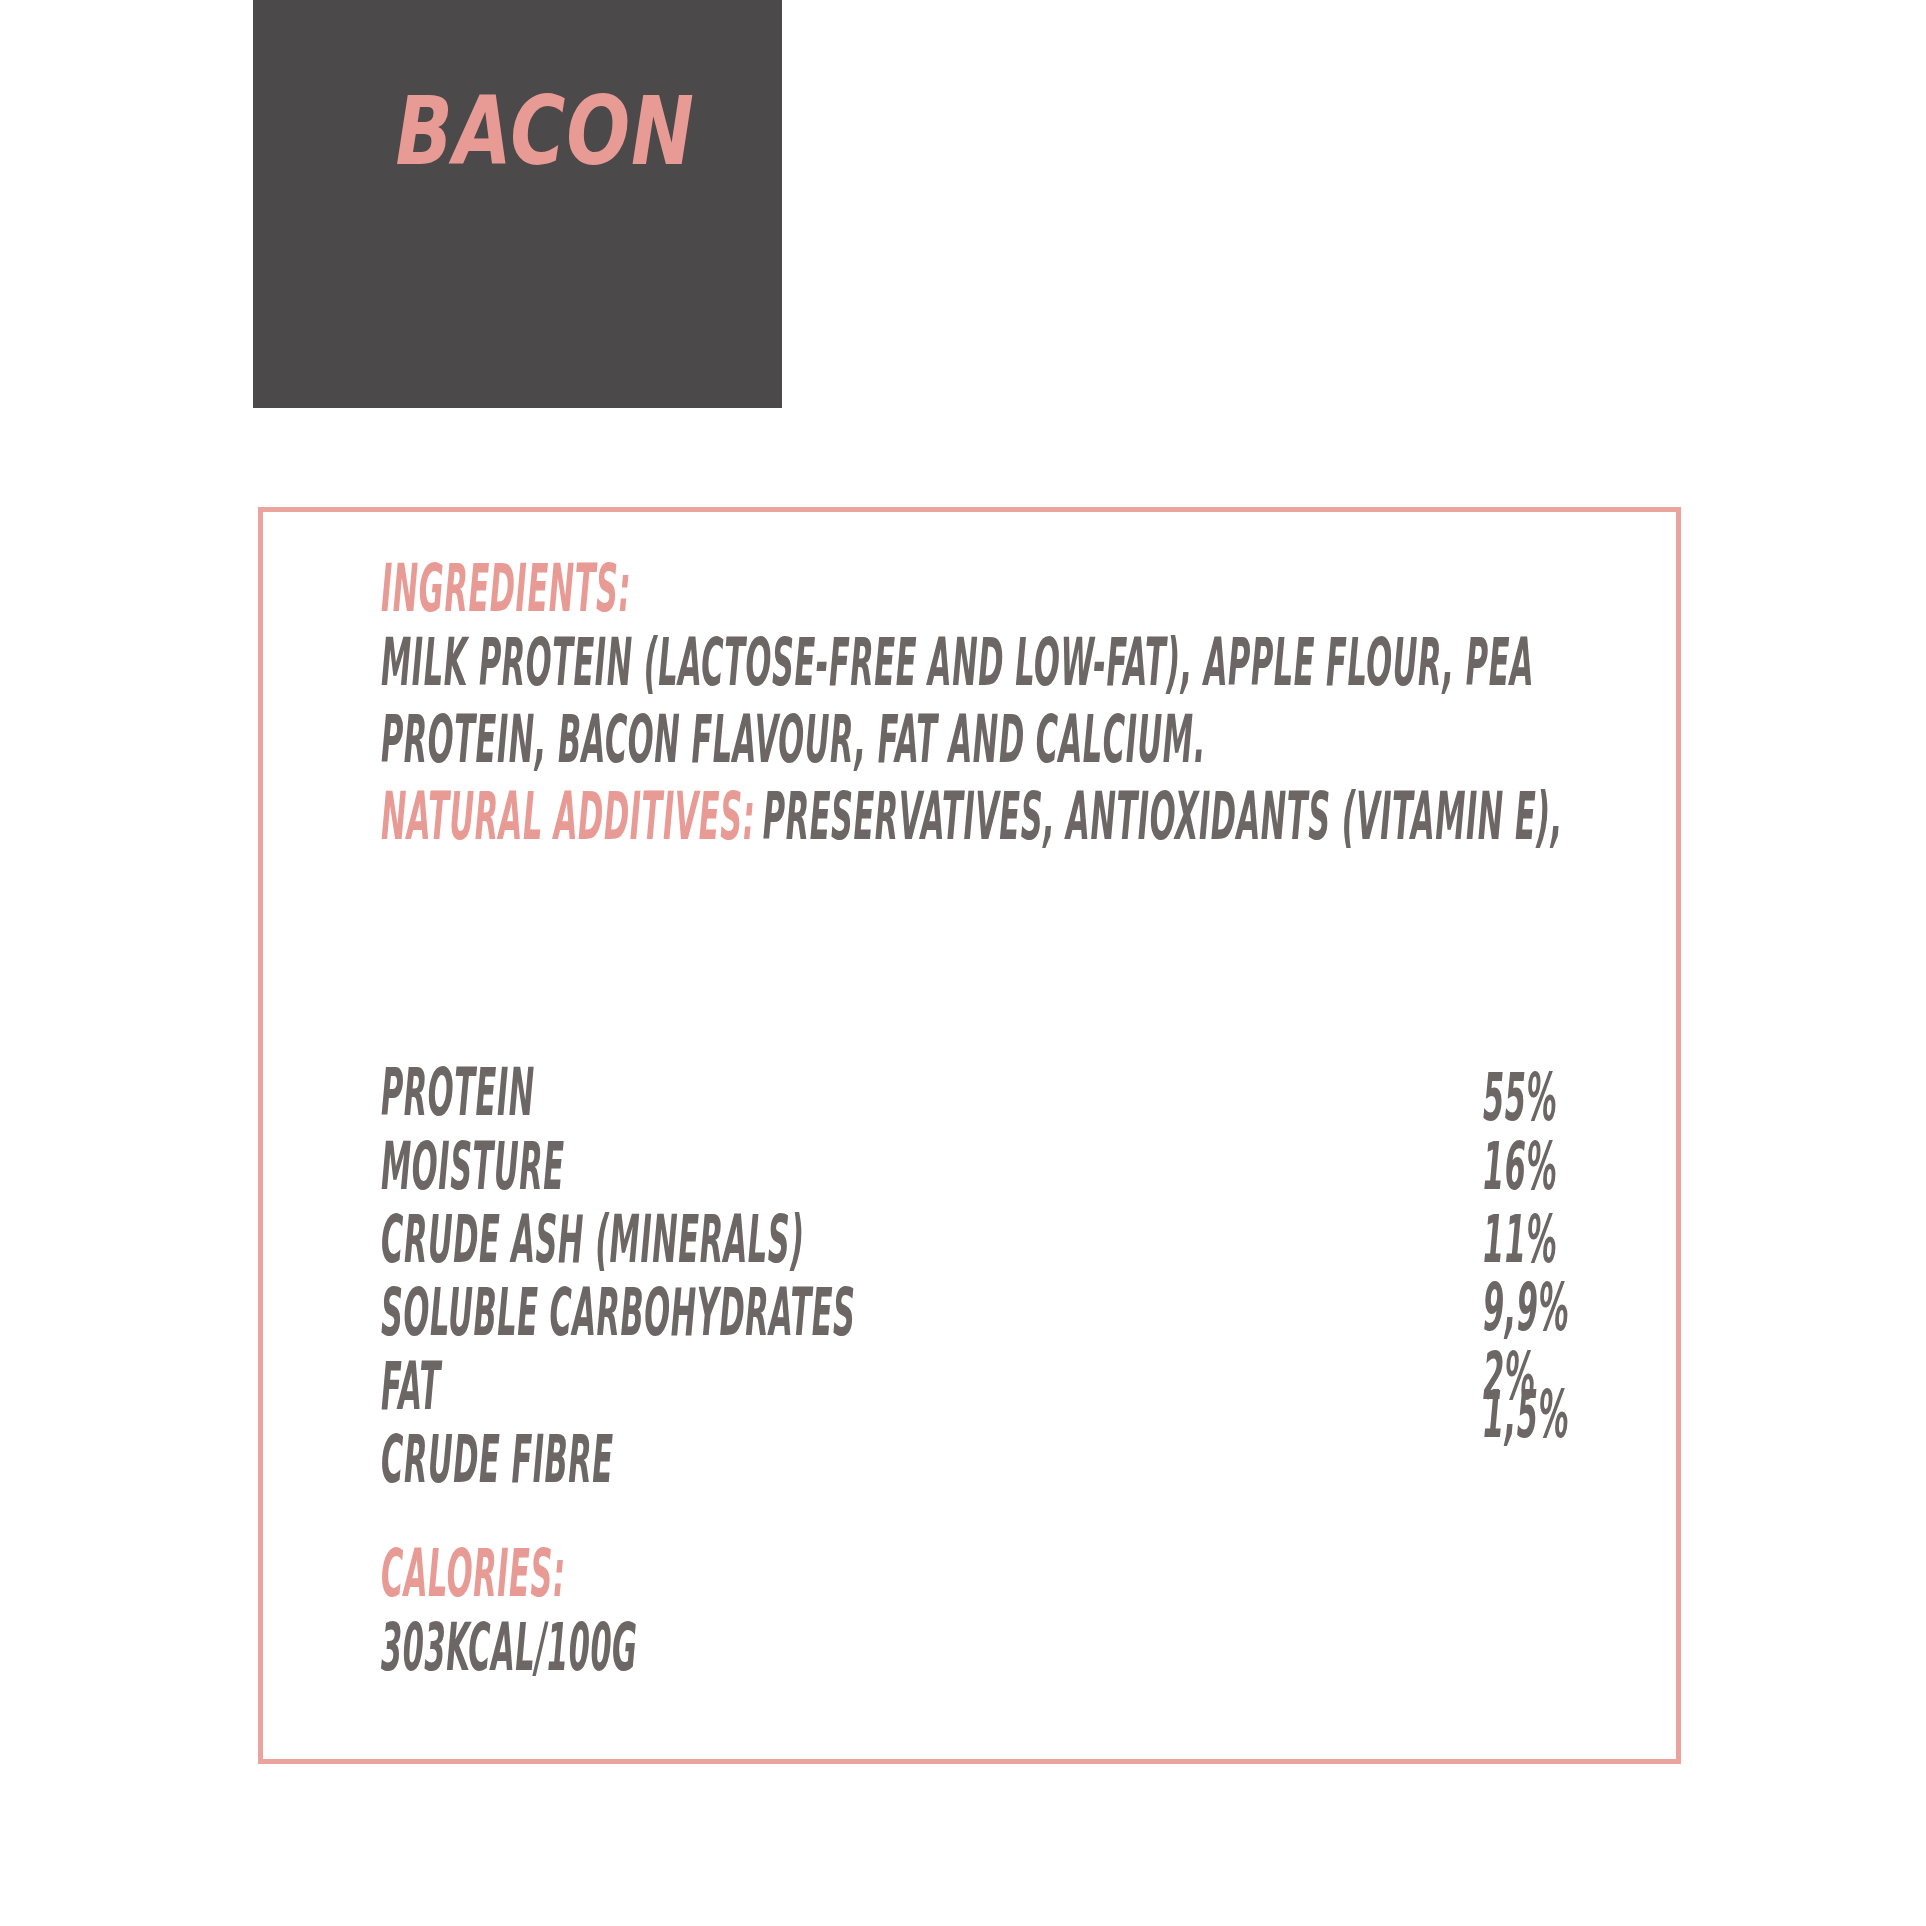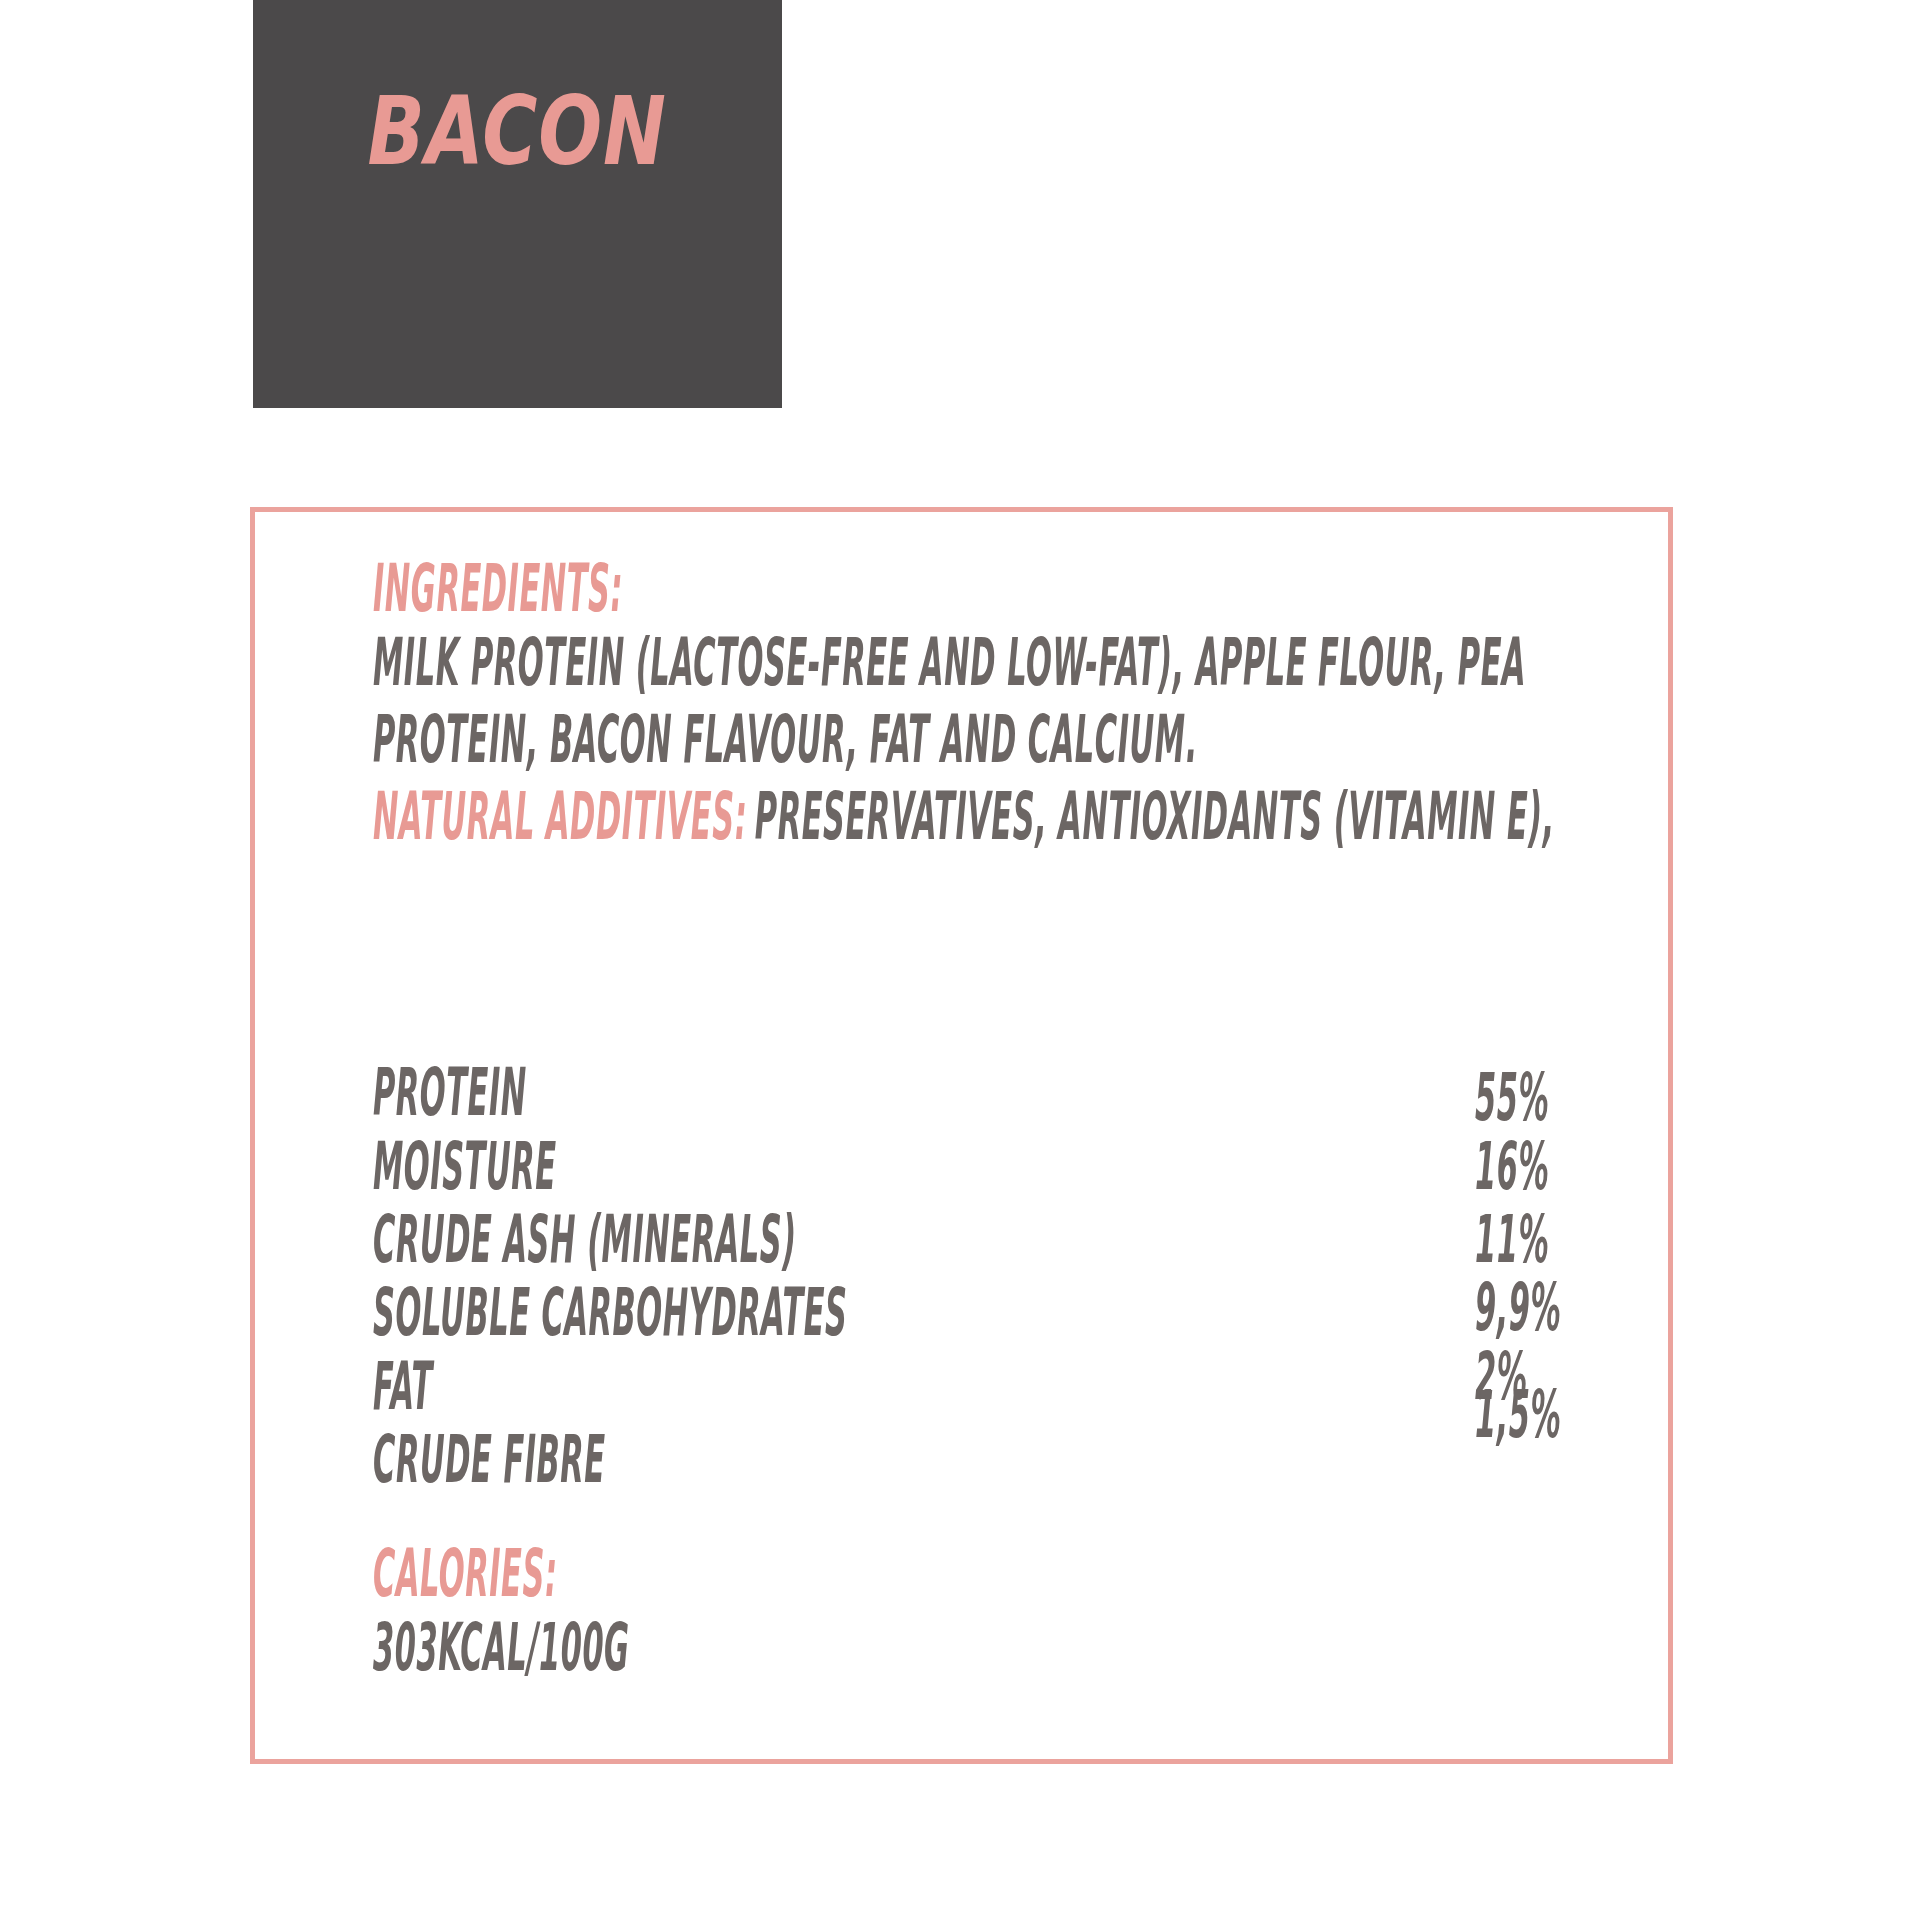"BACON" .title-line.l1 { margin-left: none -> 28px }
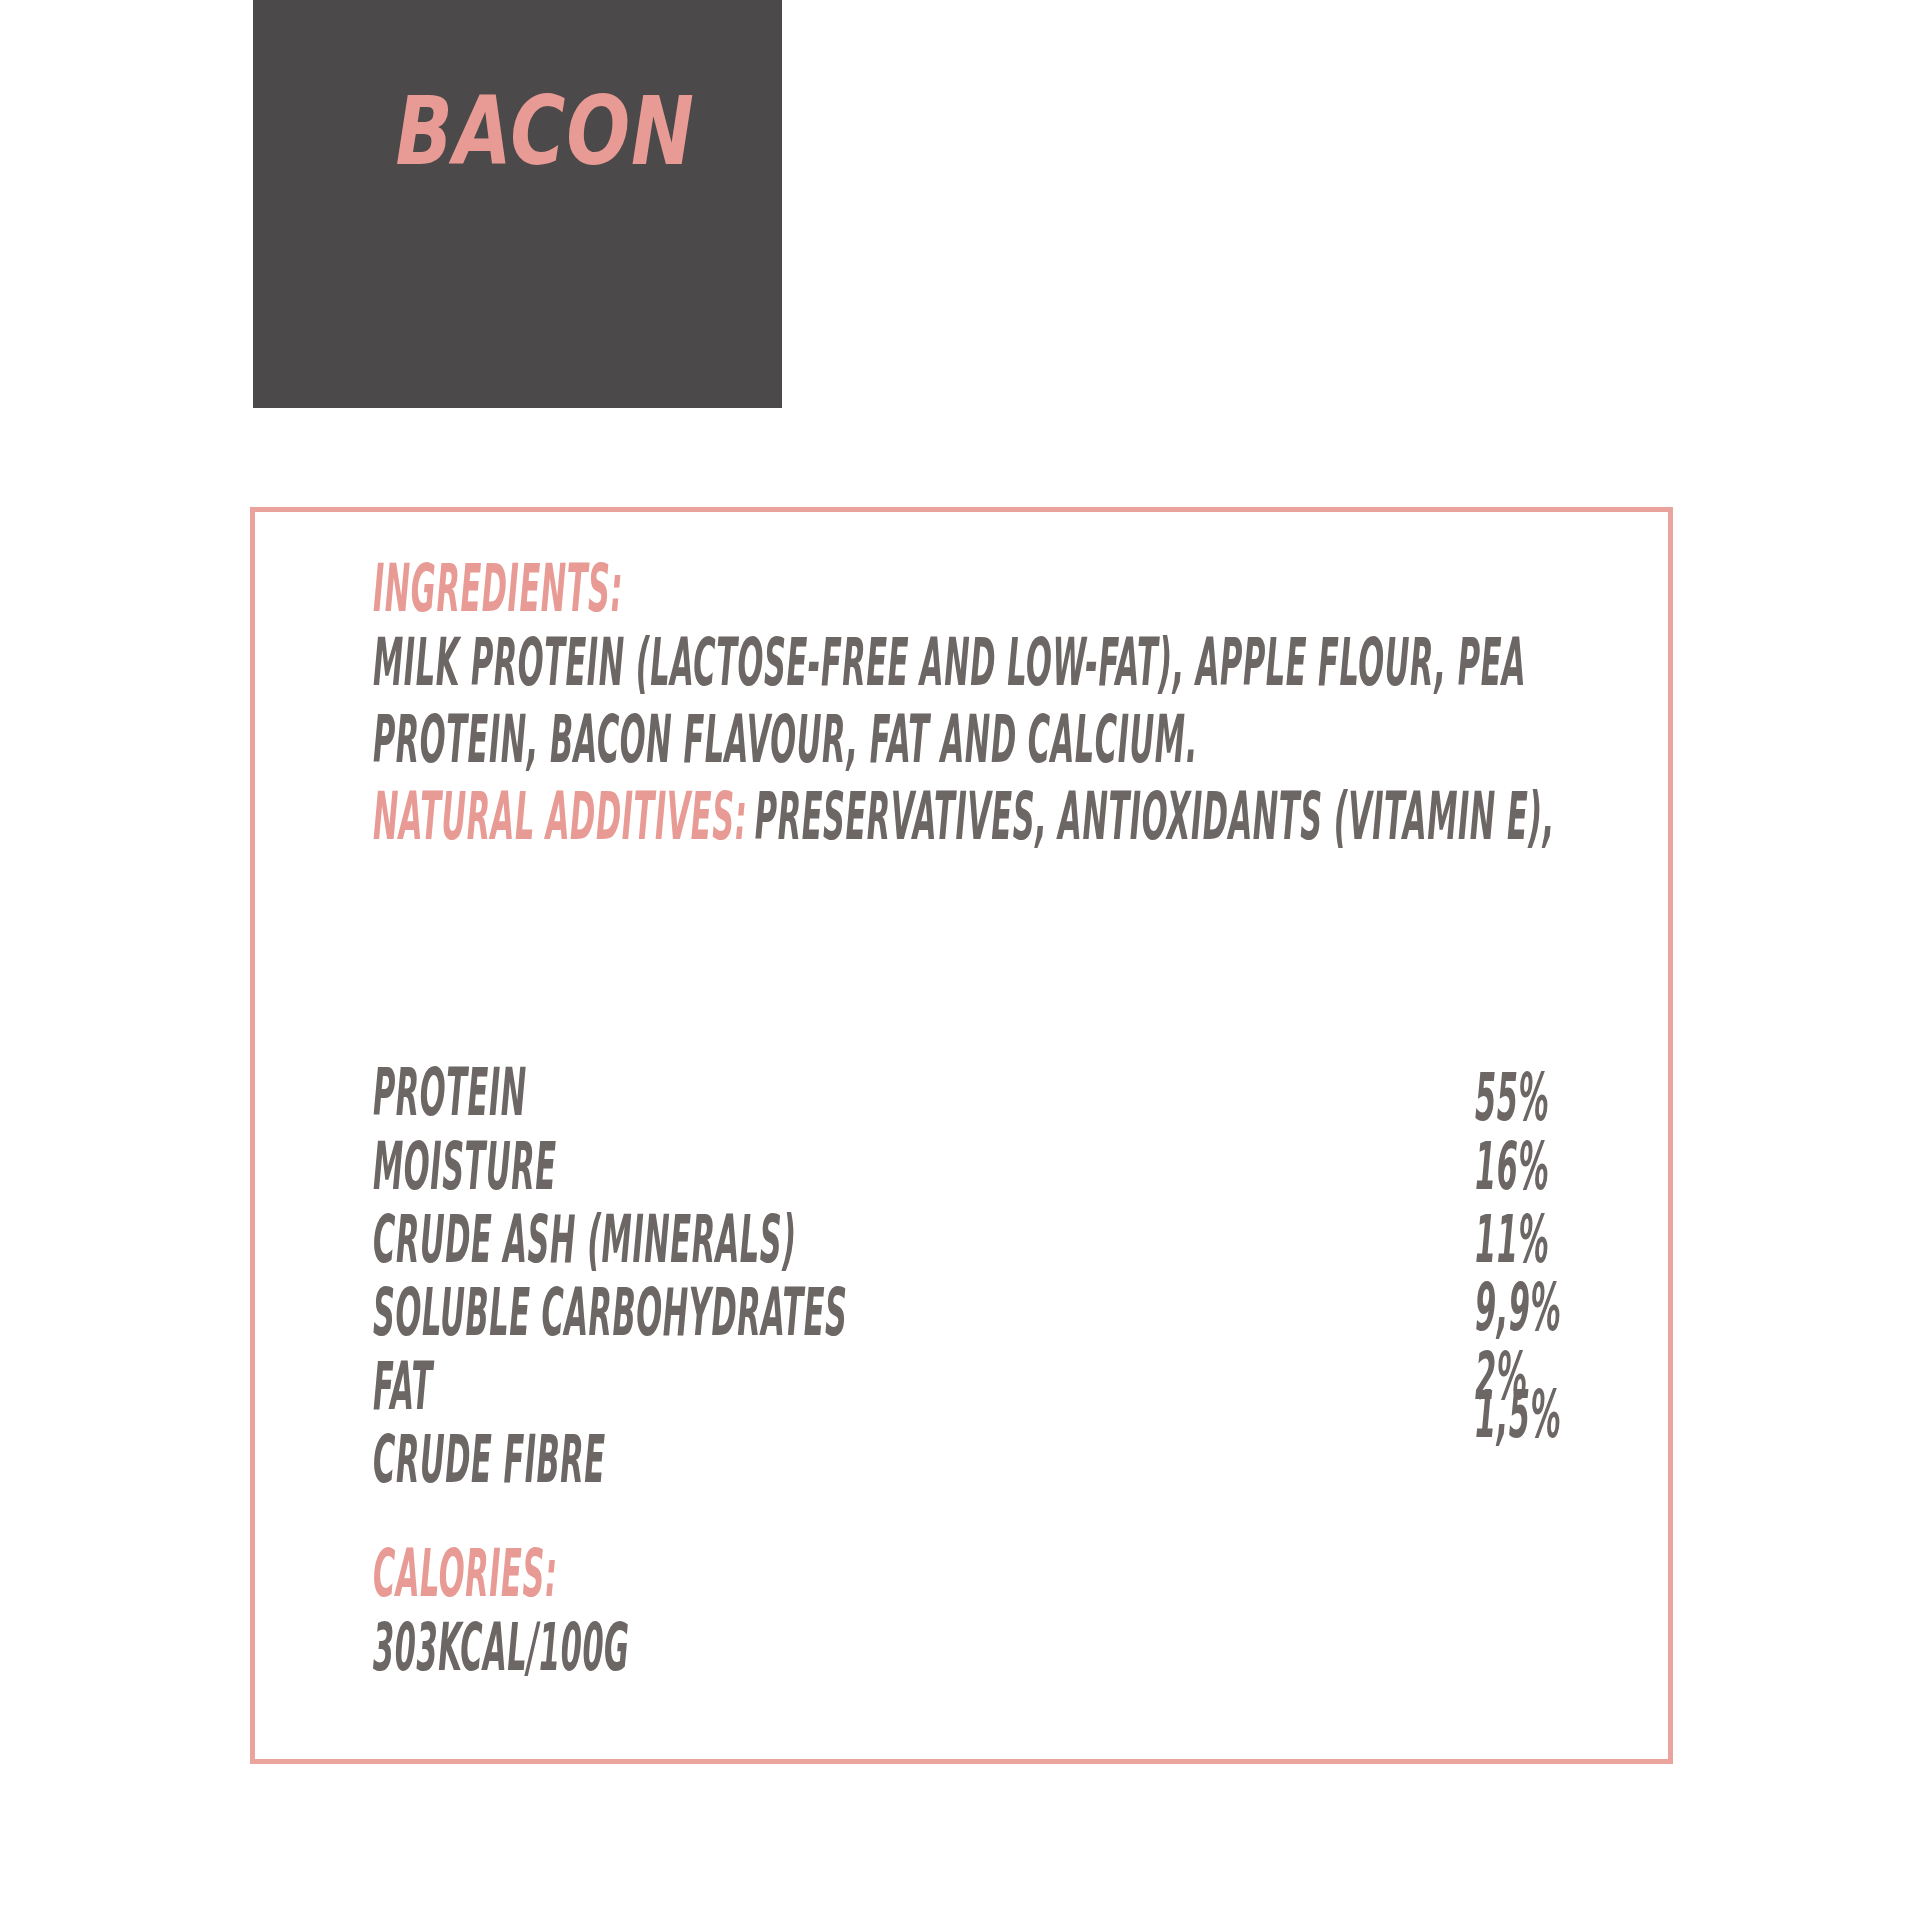"INGREDIENTS:" .panel { left: 250px -> 258px }
